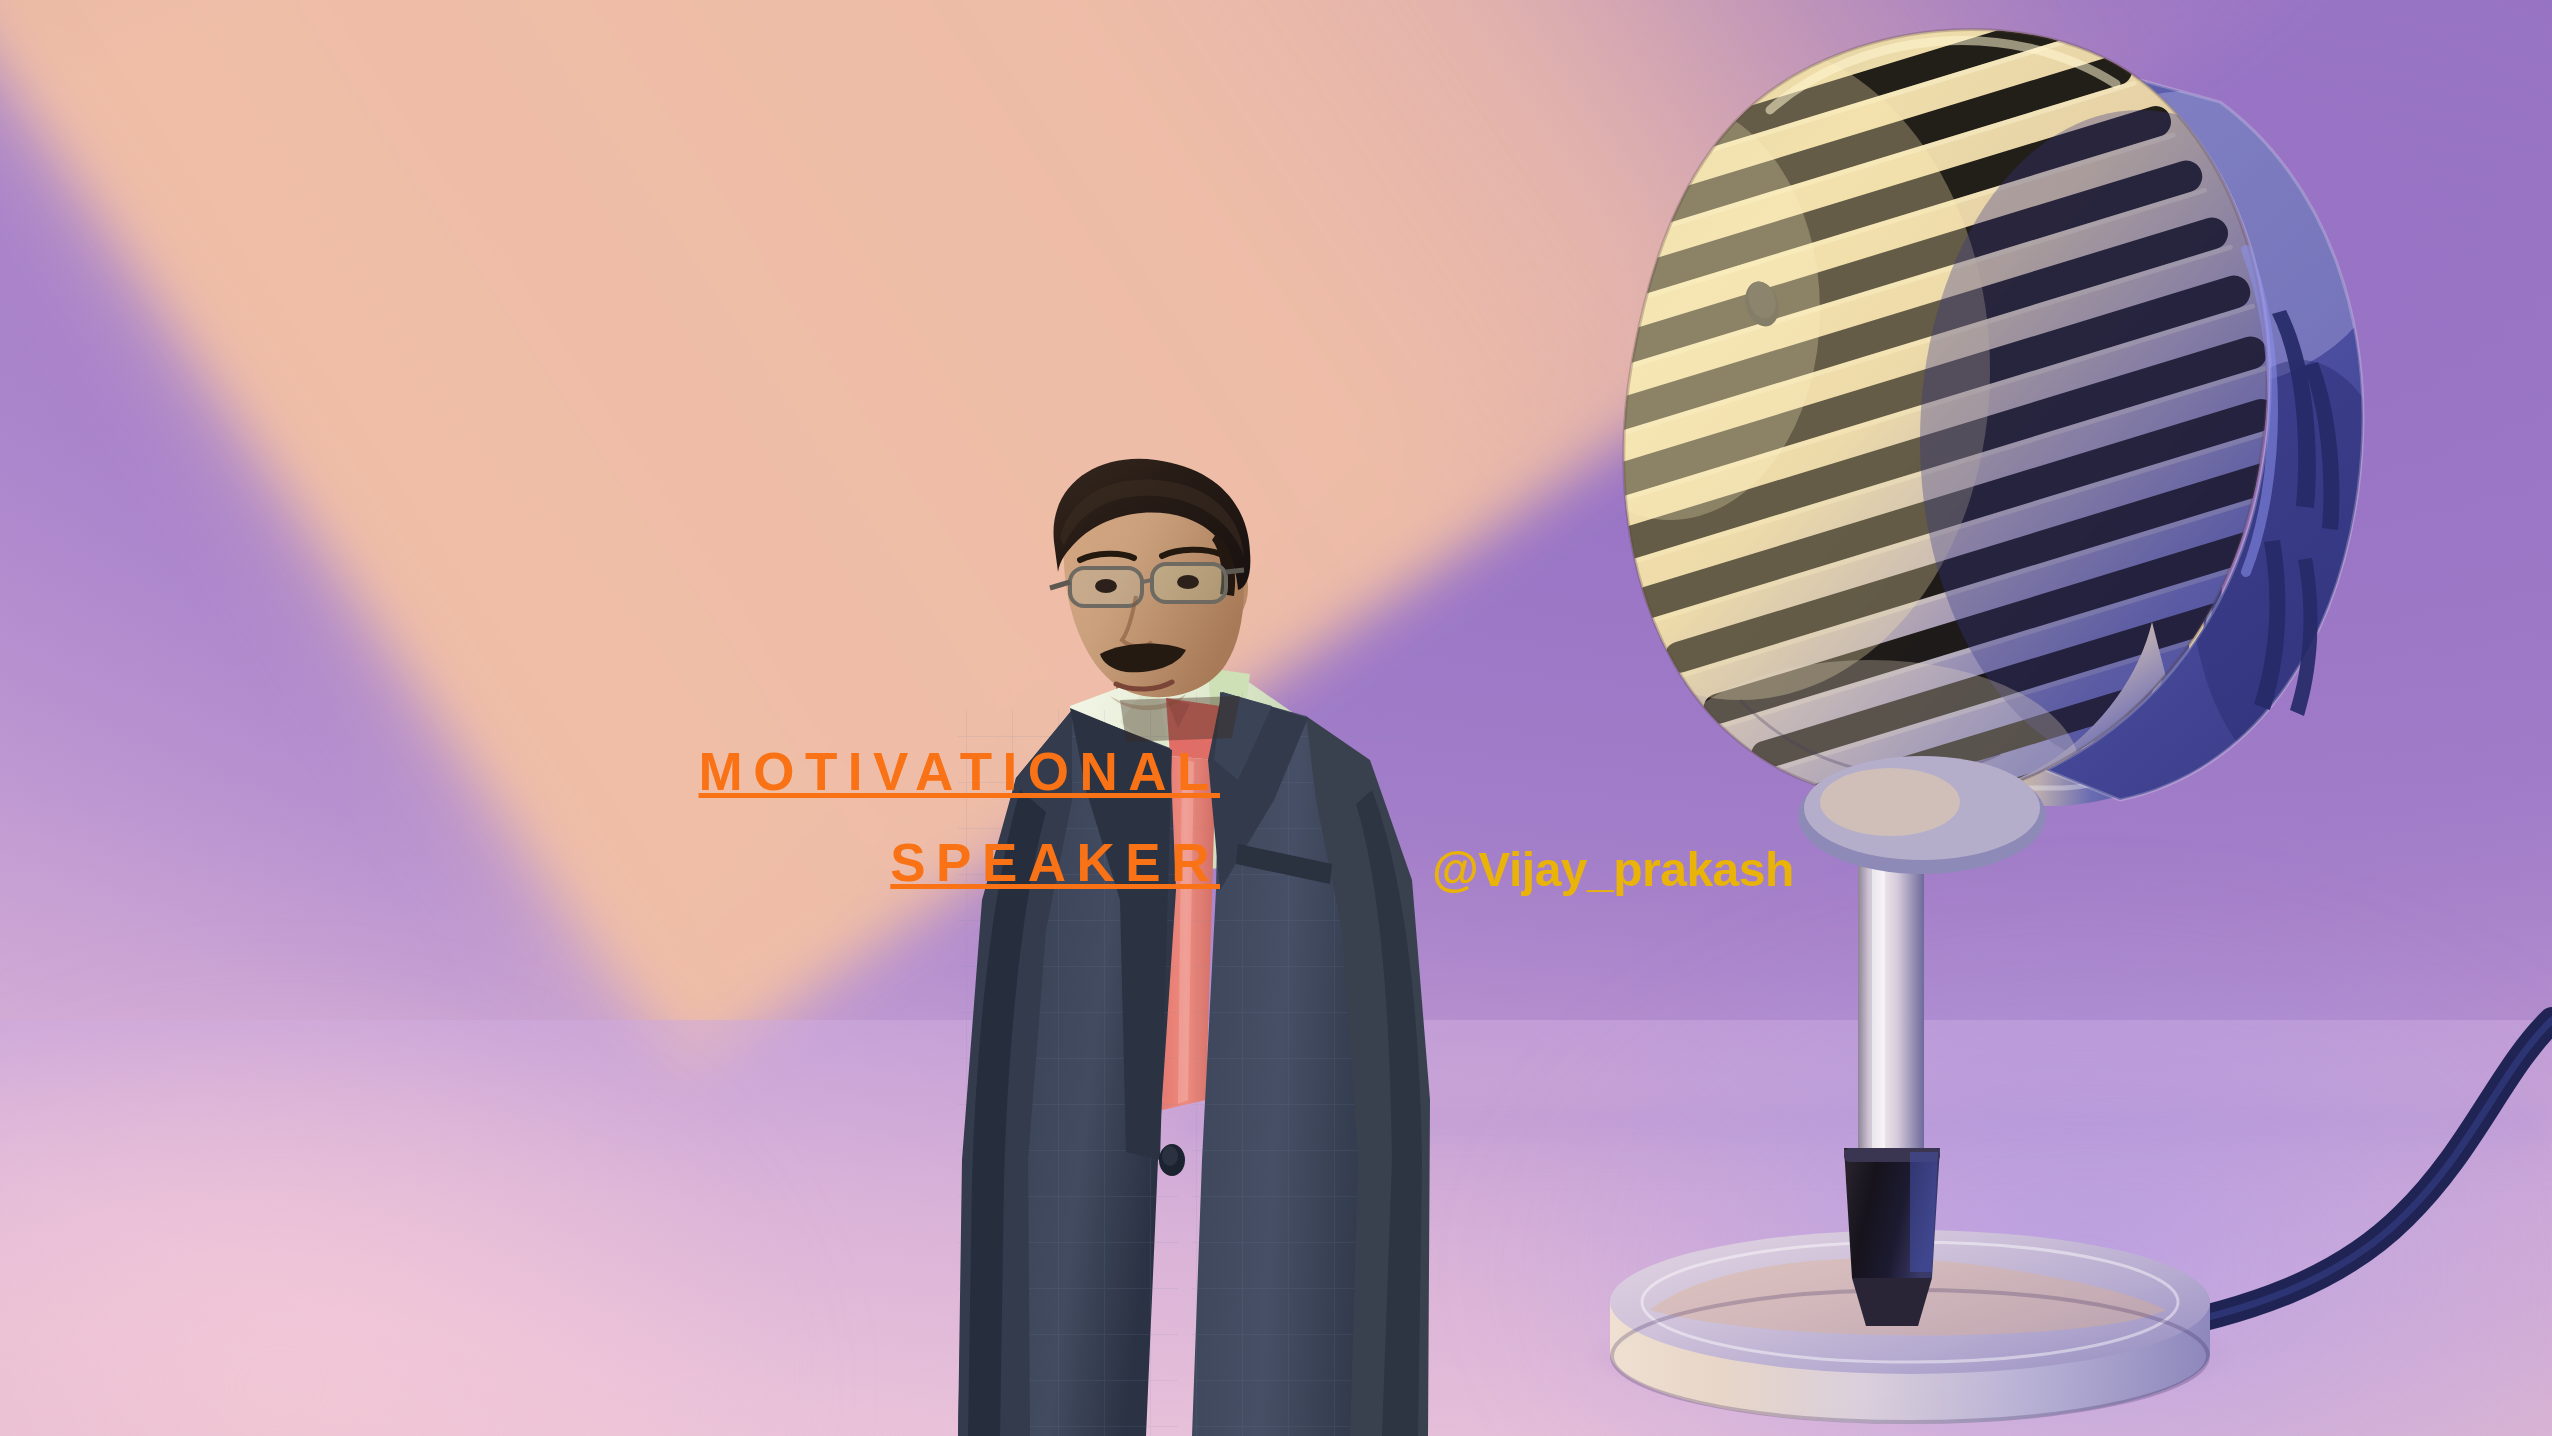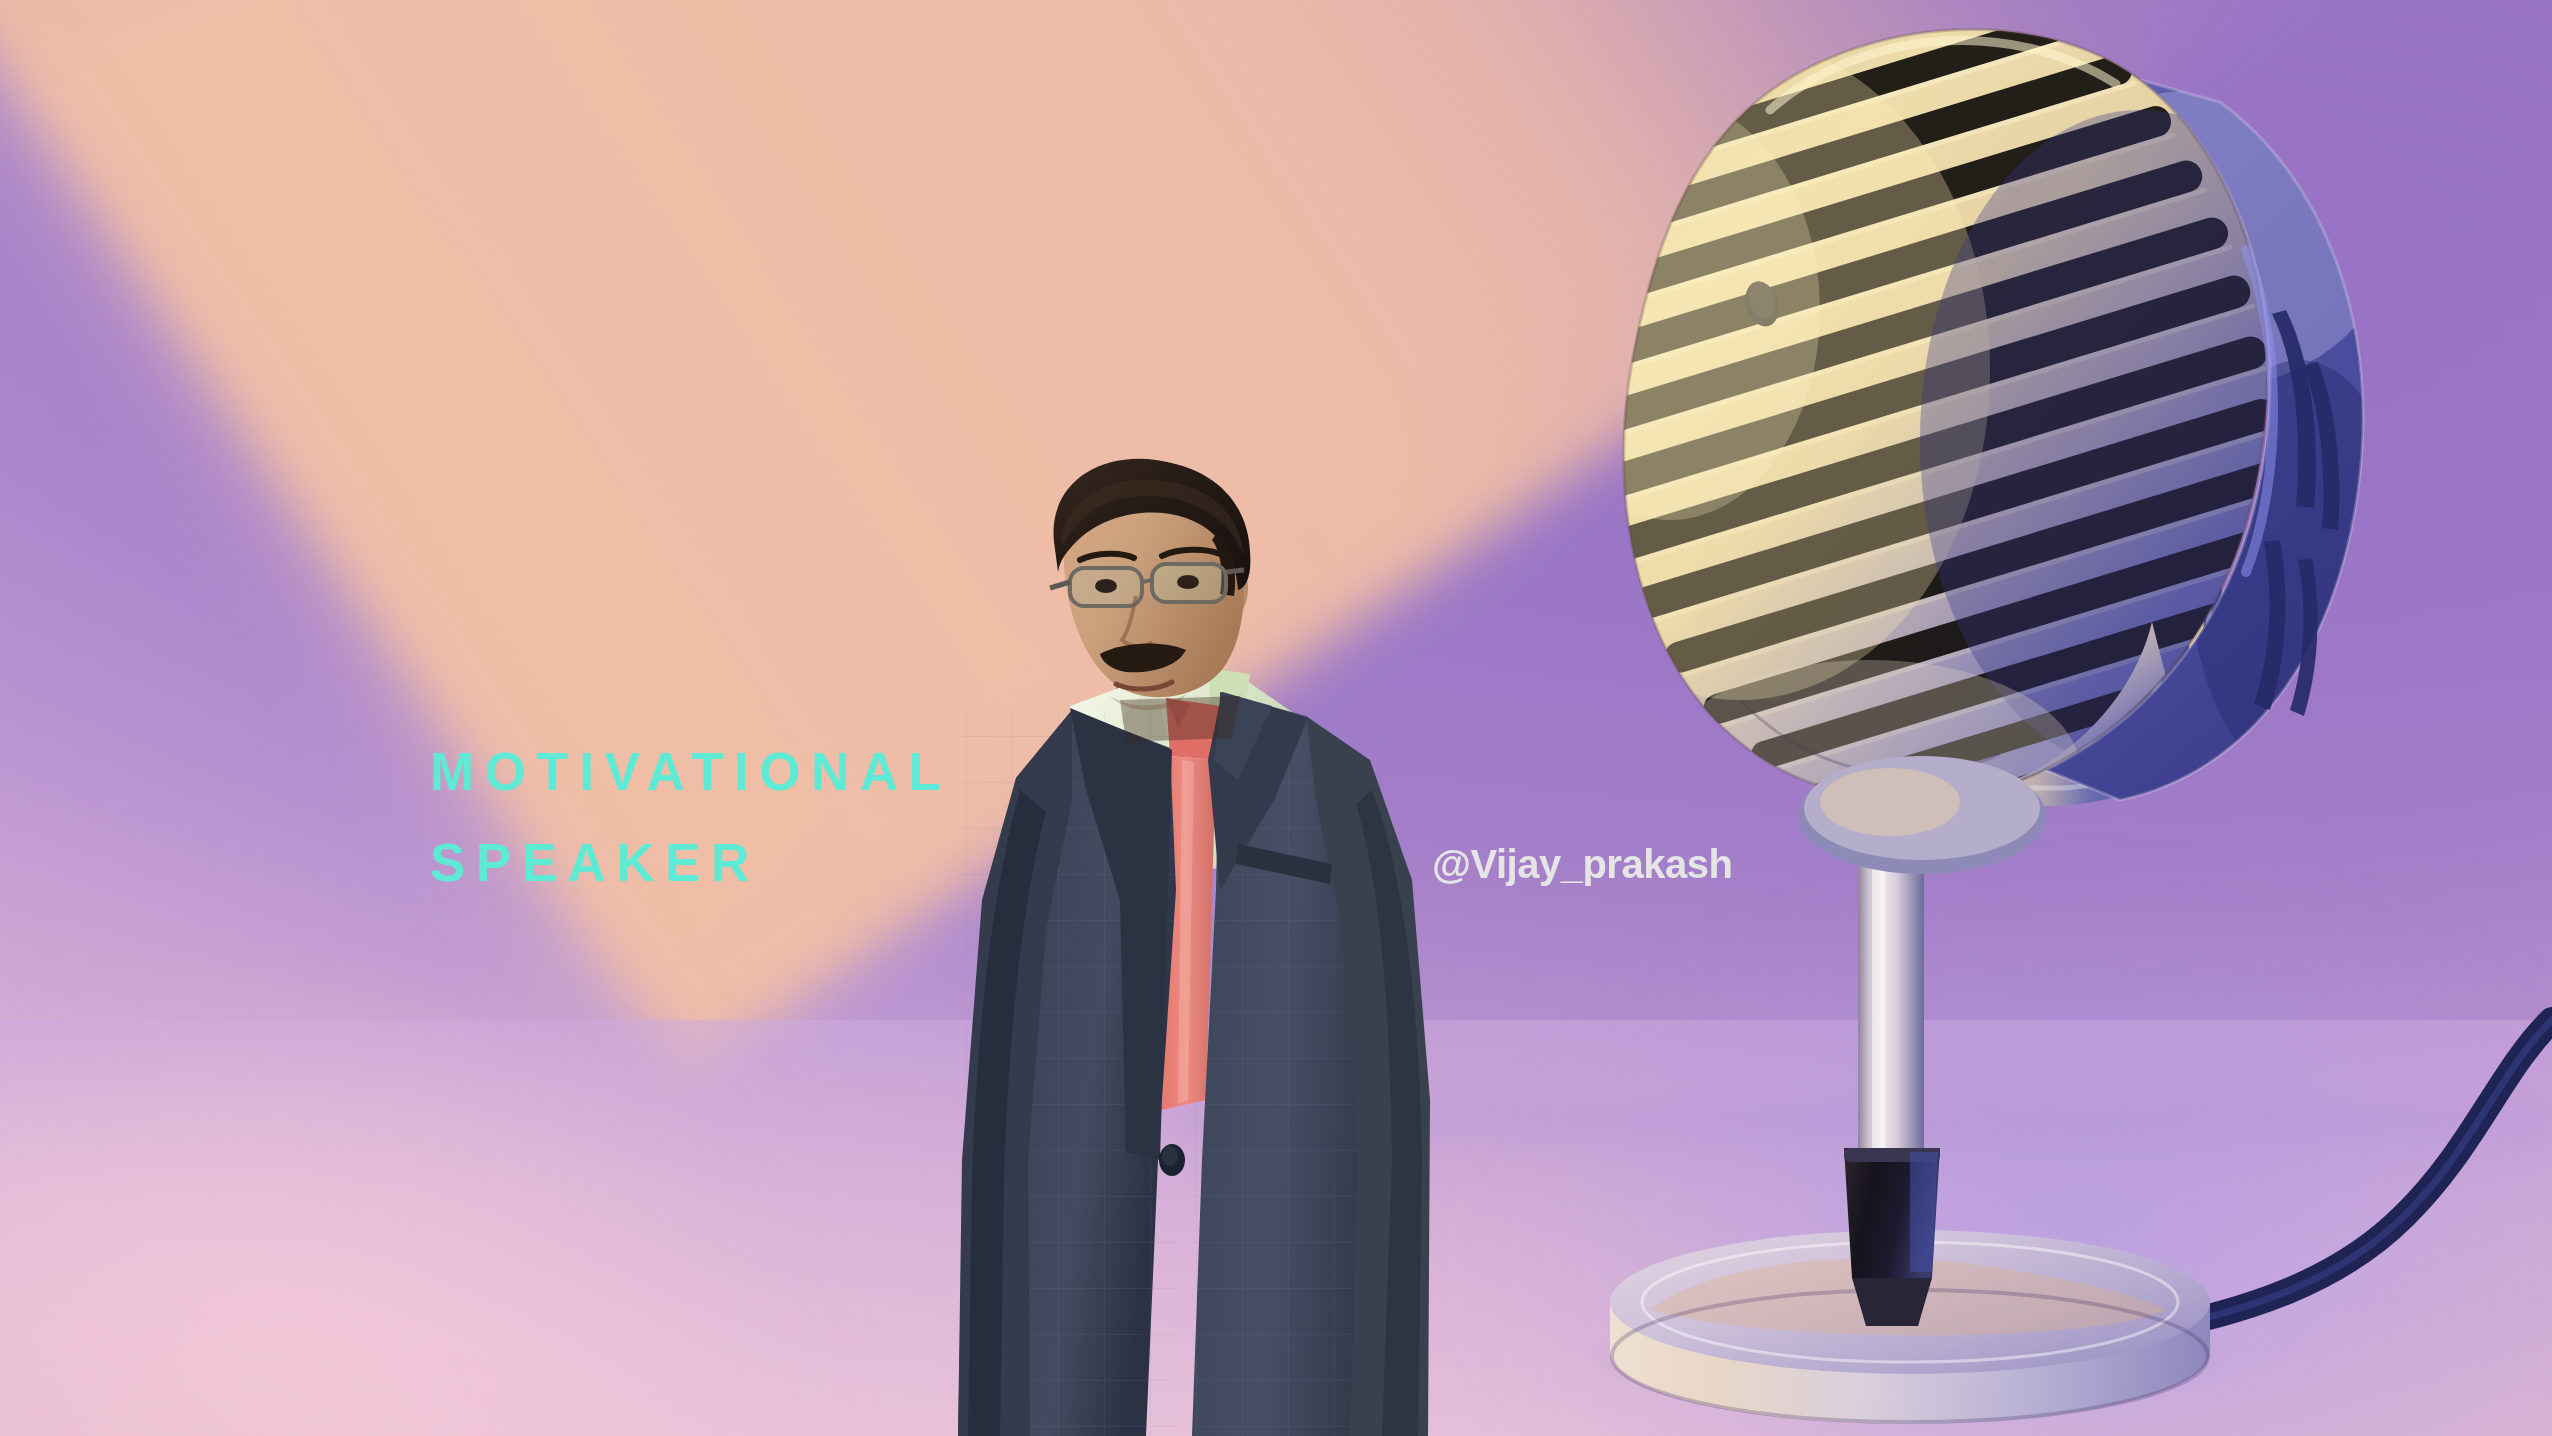"MOTIVATIONAL" .title-block { color: #5eead4 -> #f97316; text-align: left -> right; text-decoration: none -> underline }
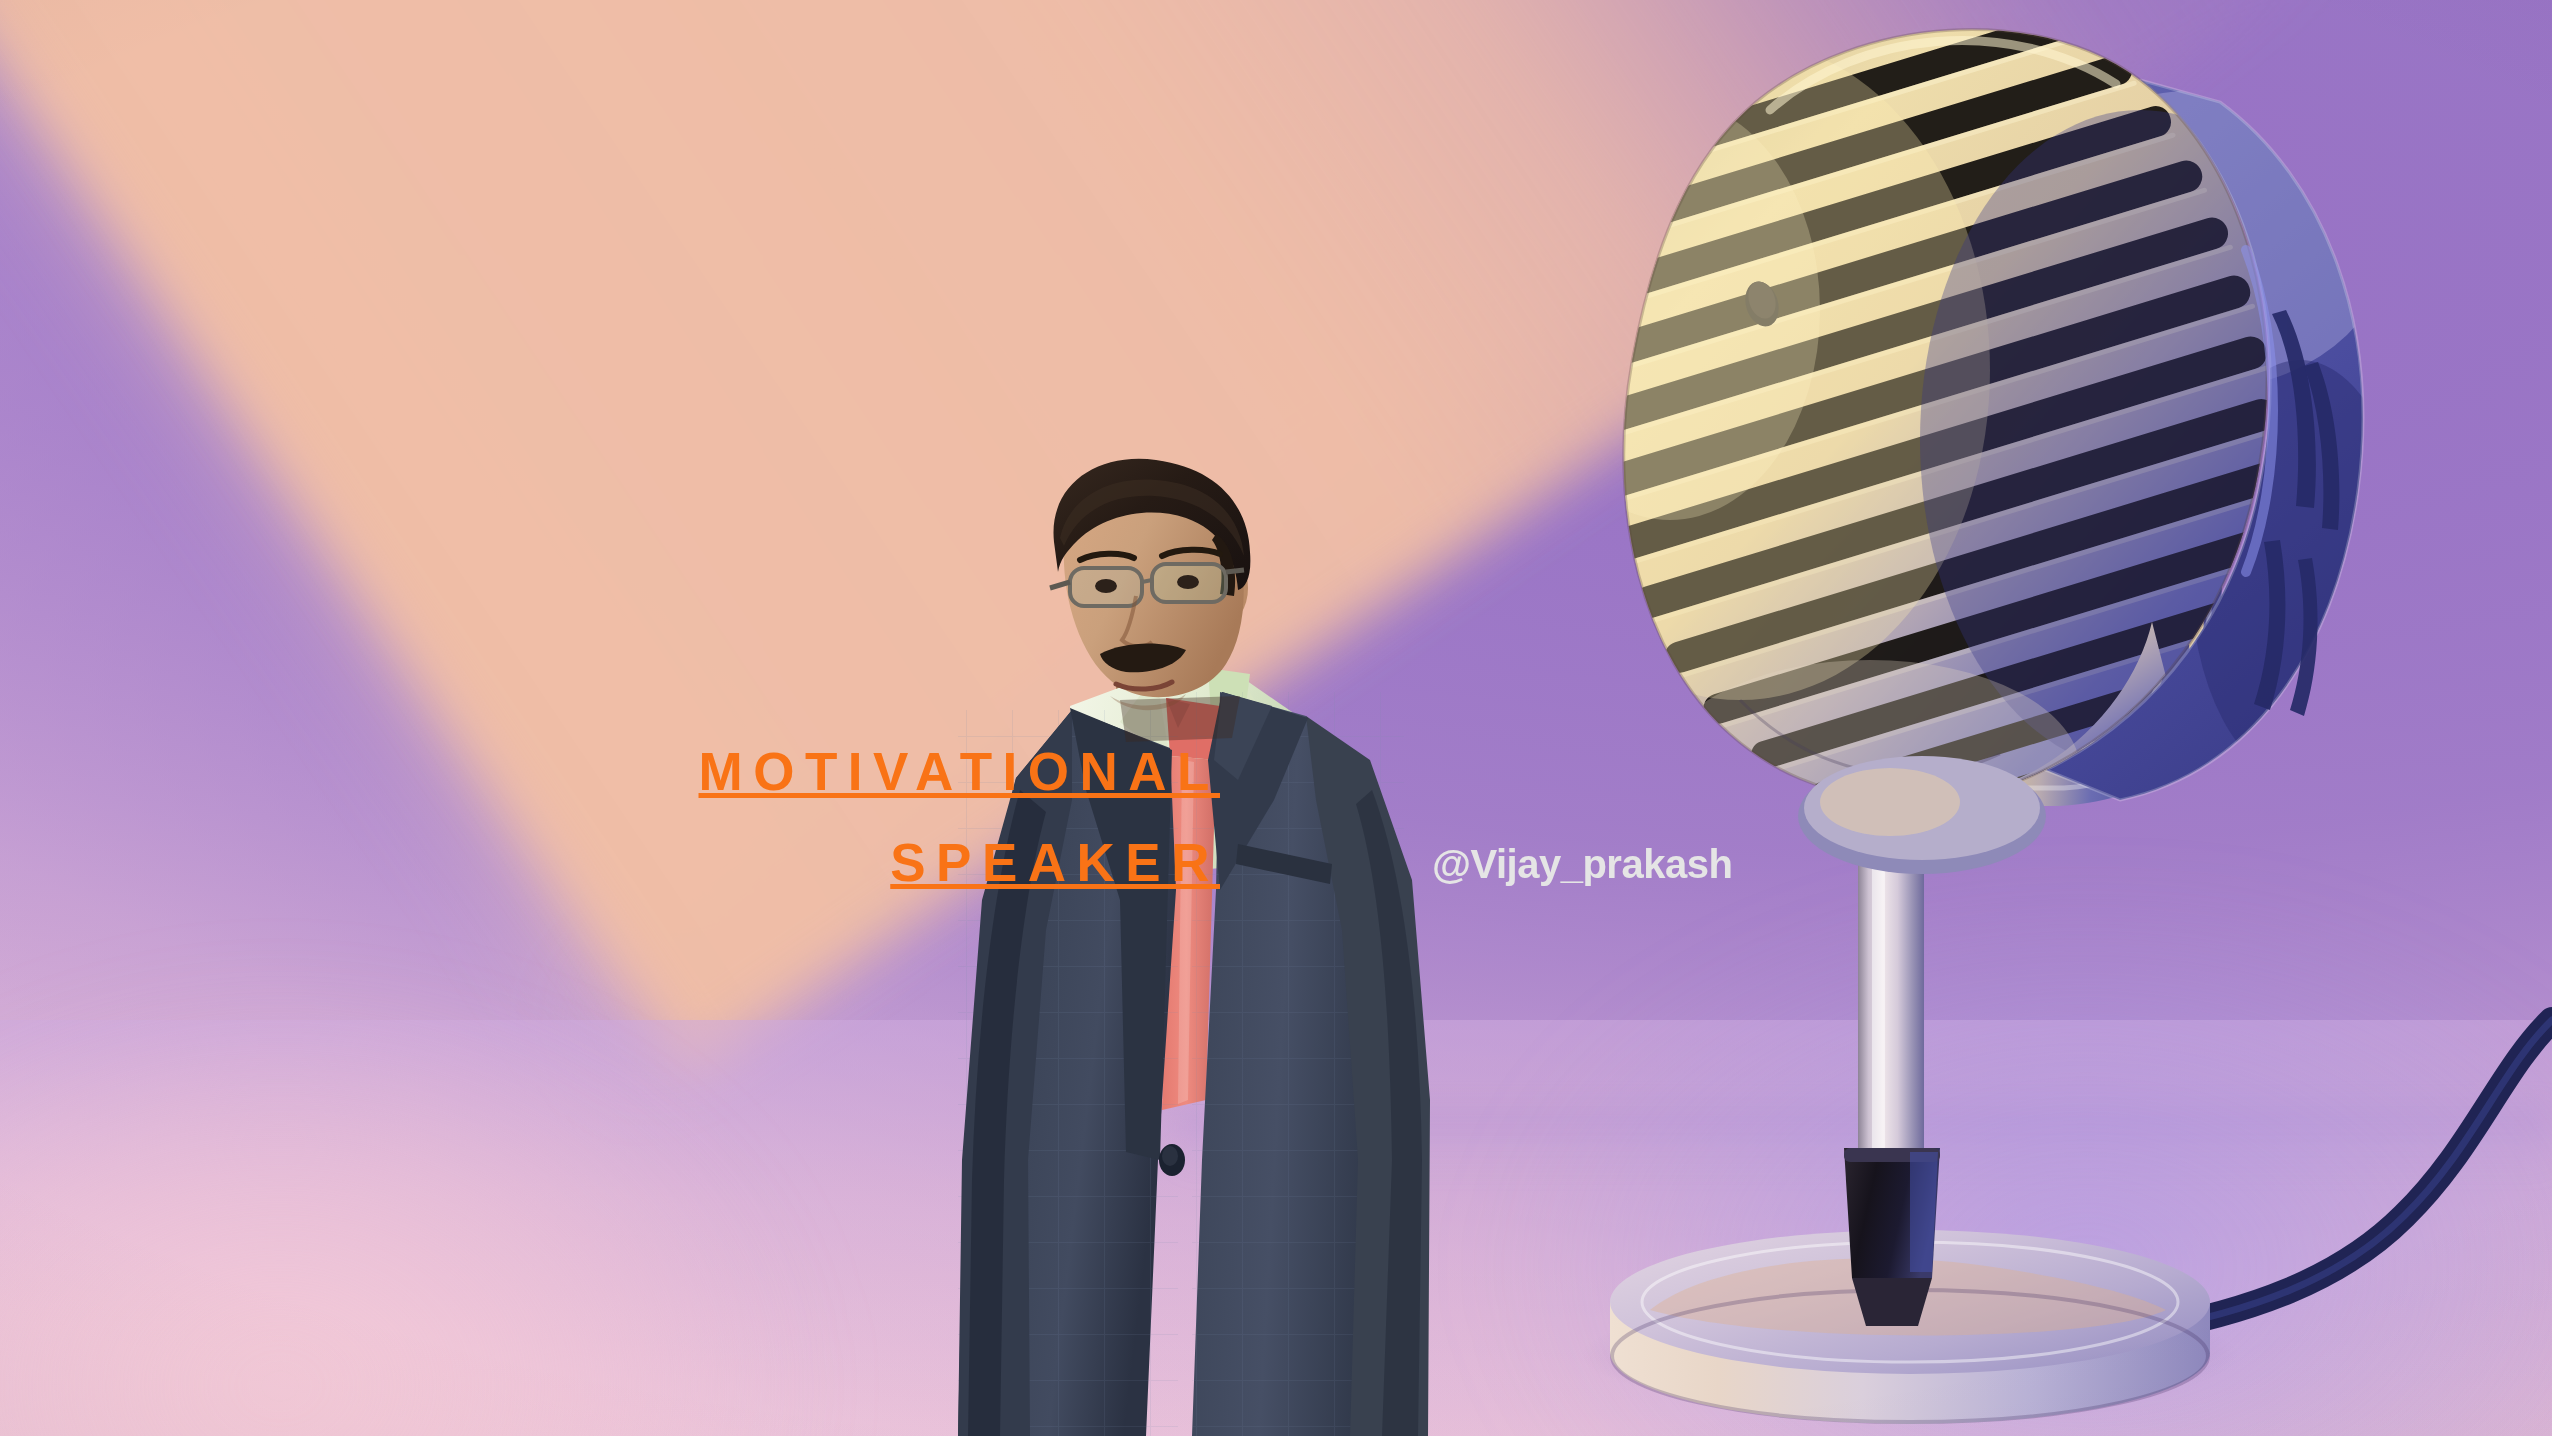"@Vijay_prakash" .handle { color: #e5e5e5 -> #eab308; font-size: 40px -> 48px }
